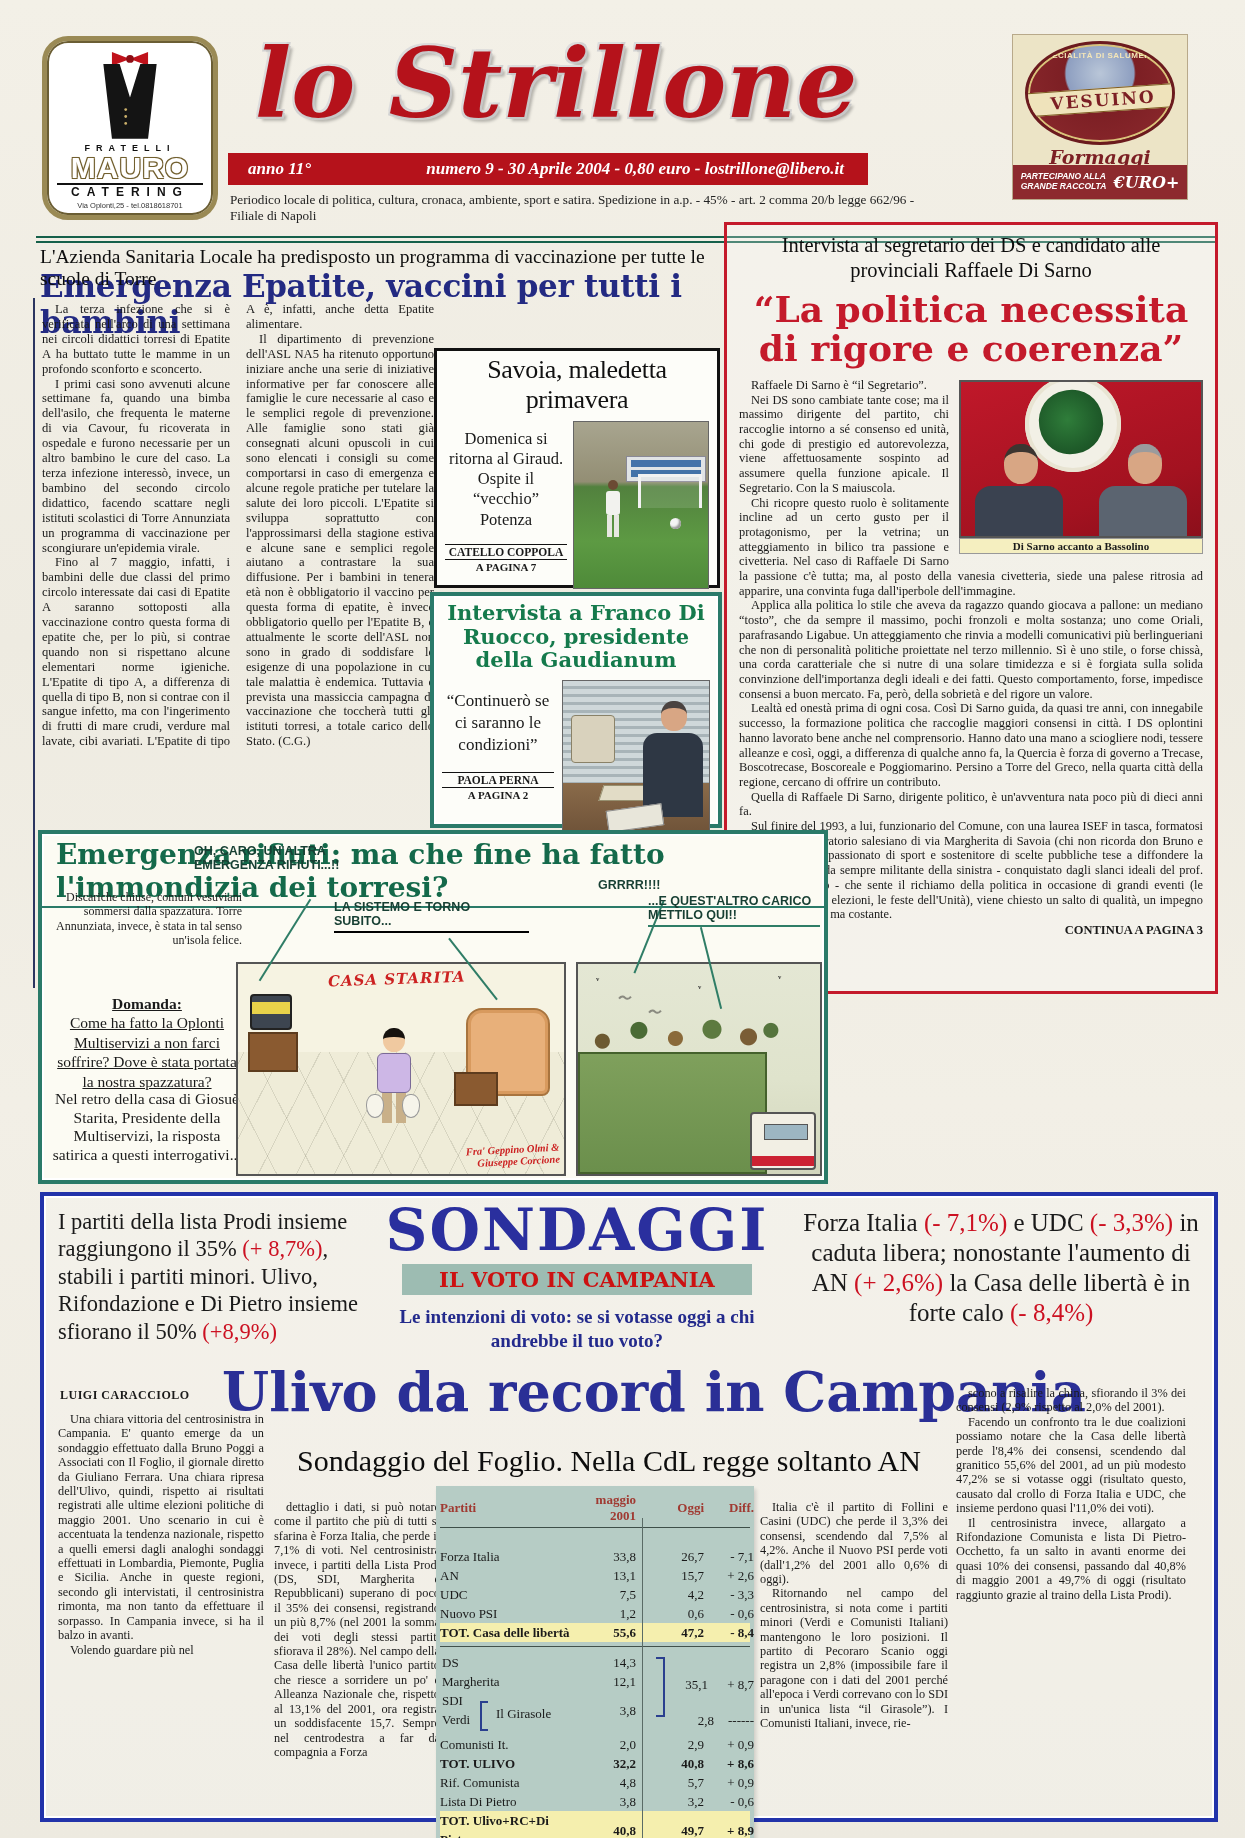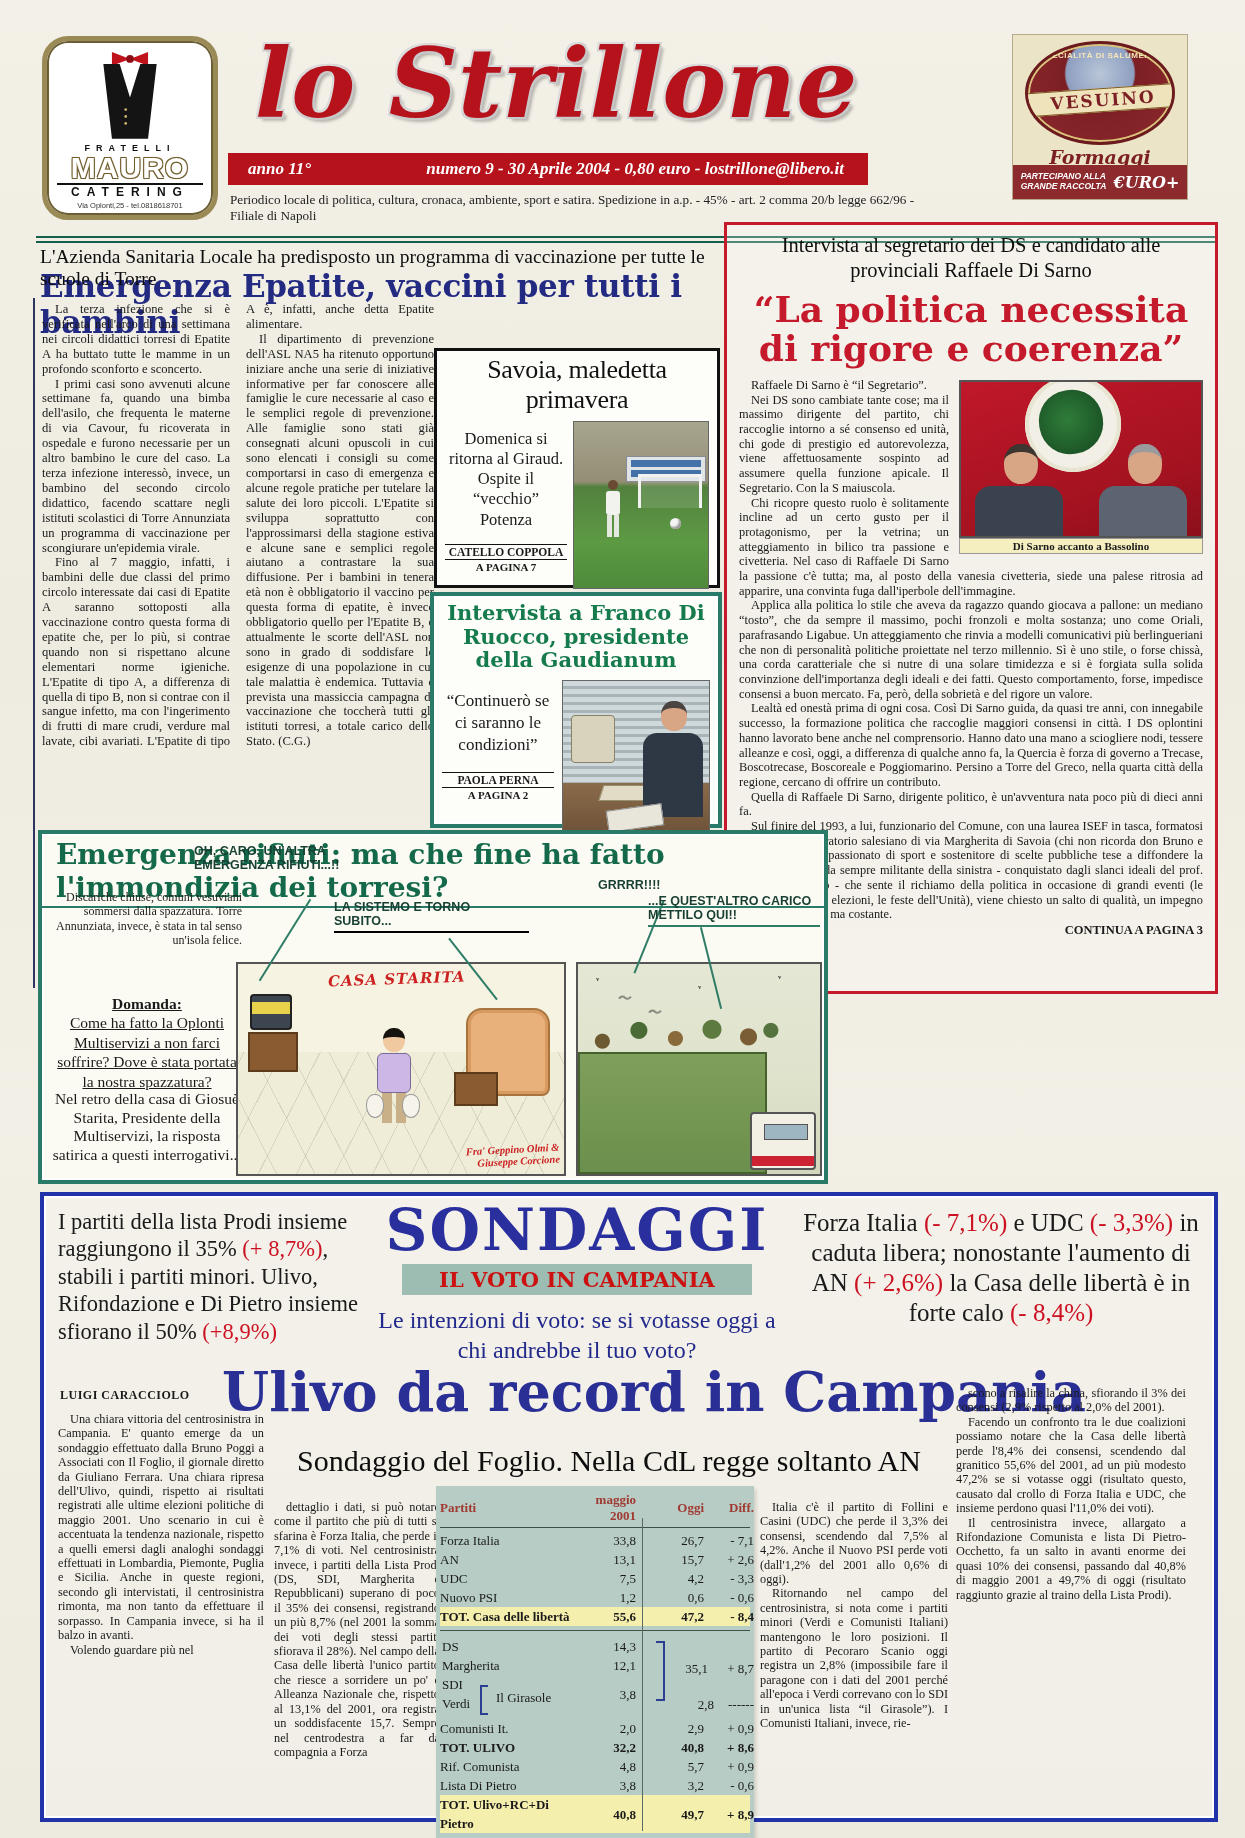"Le intenzioni di voto: se" .s-question { font-size: 24px -> 19px; font-weight: normal -> bold }
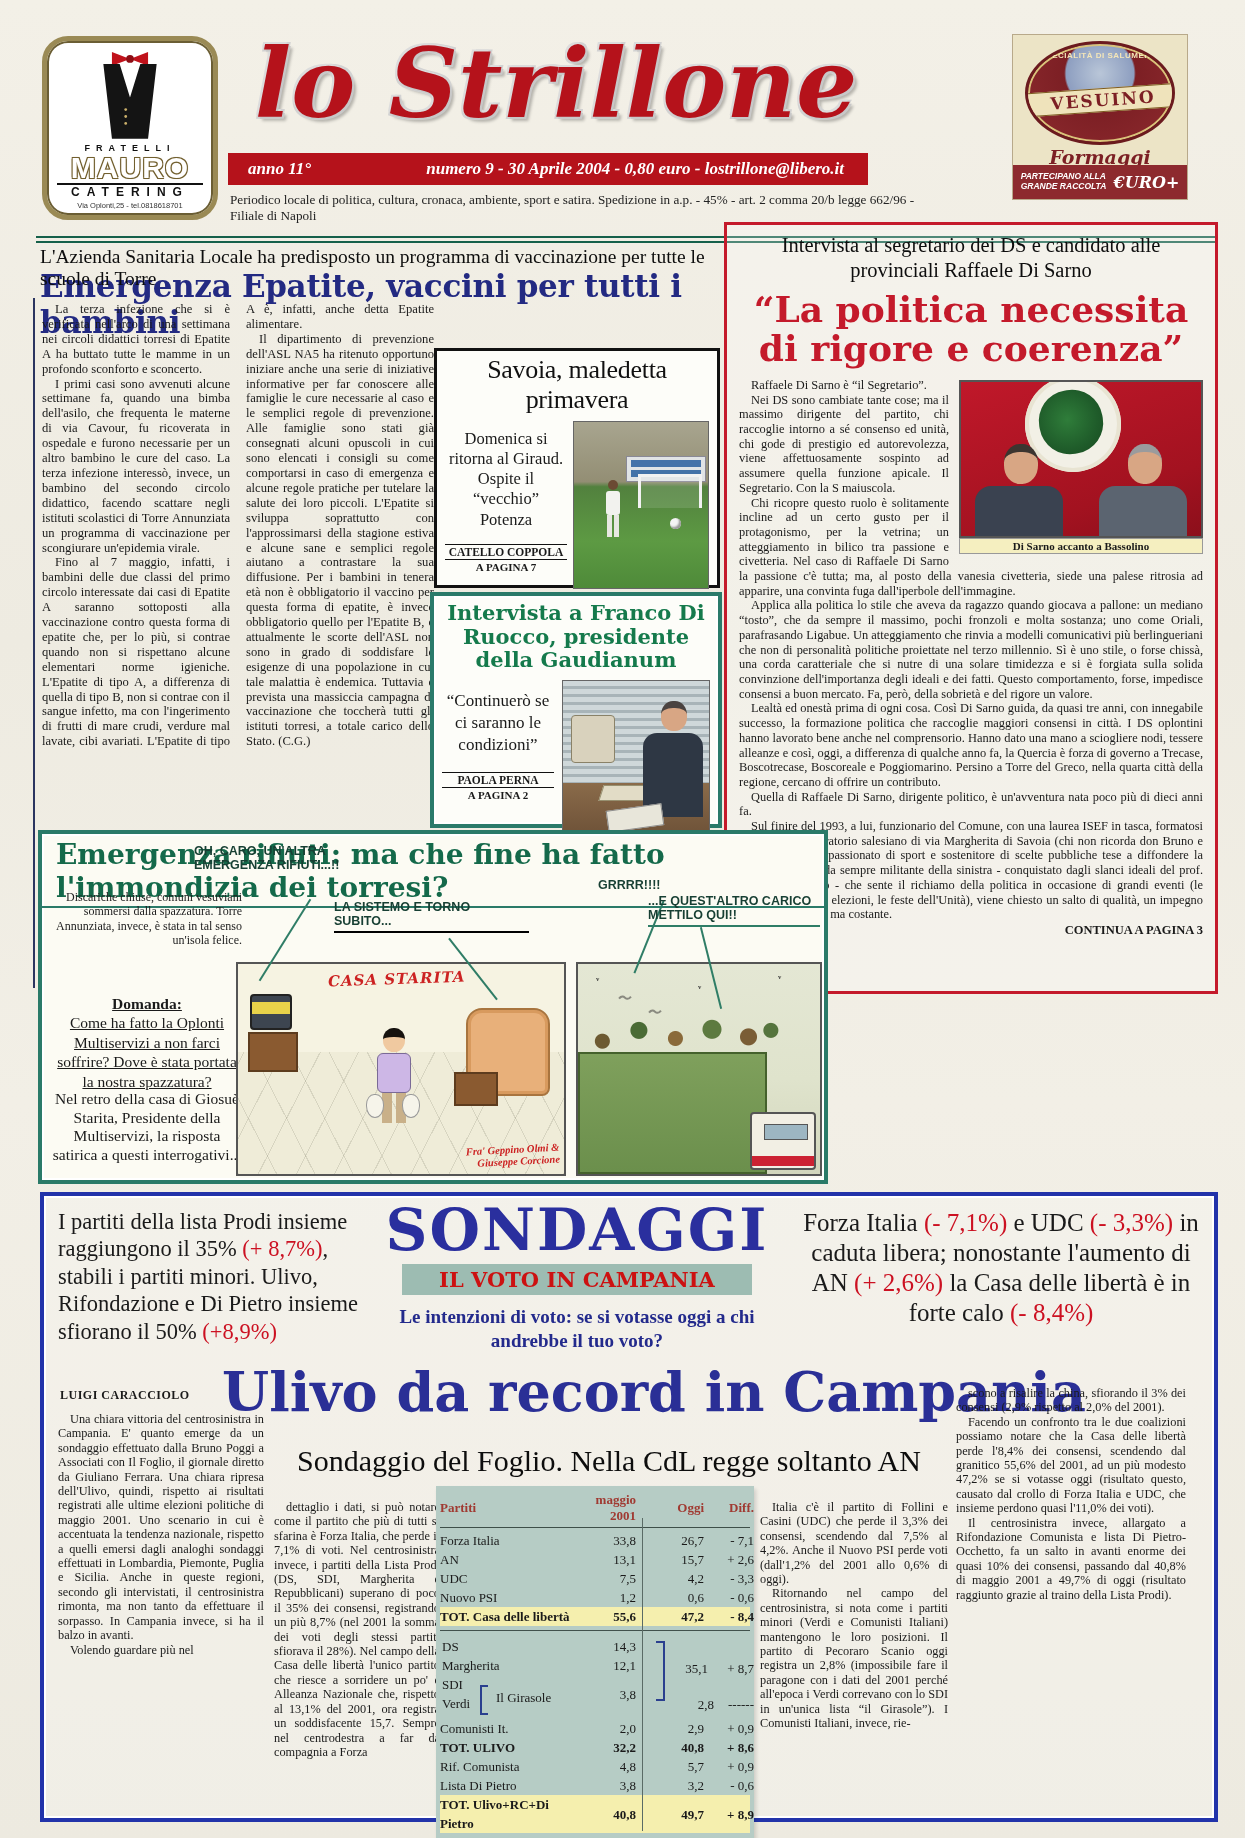"Partiti" .t-head { margin-bottom: 3px -> 19px }
